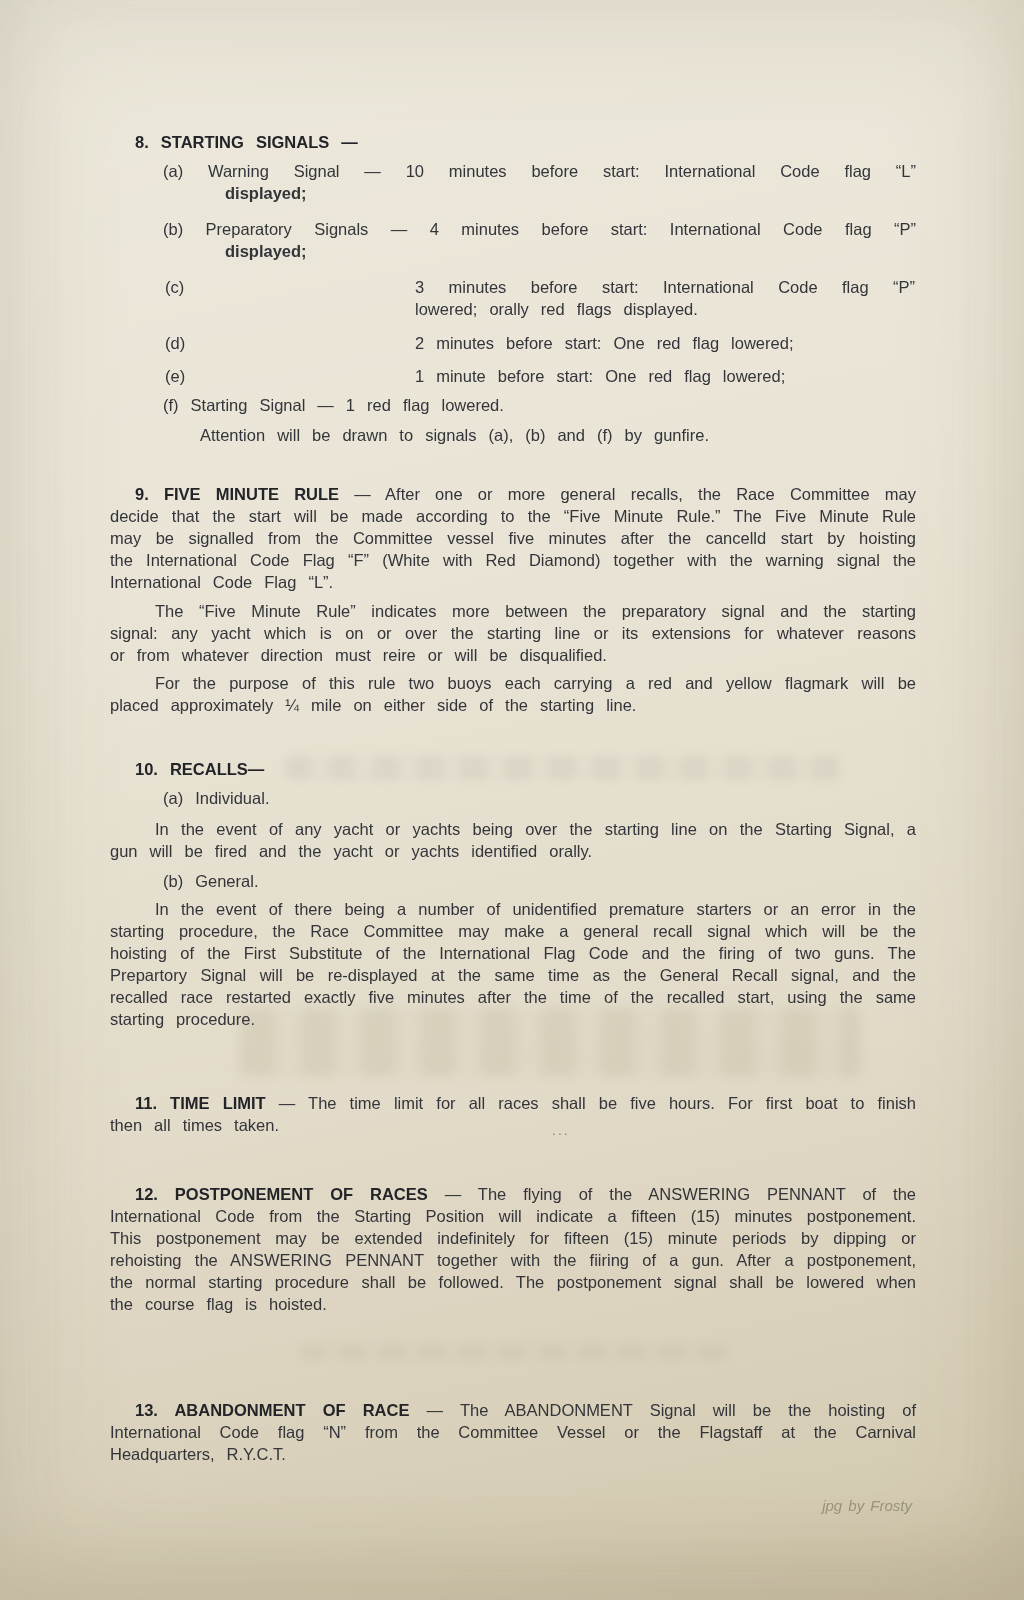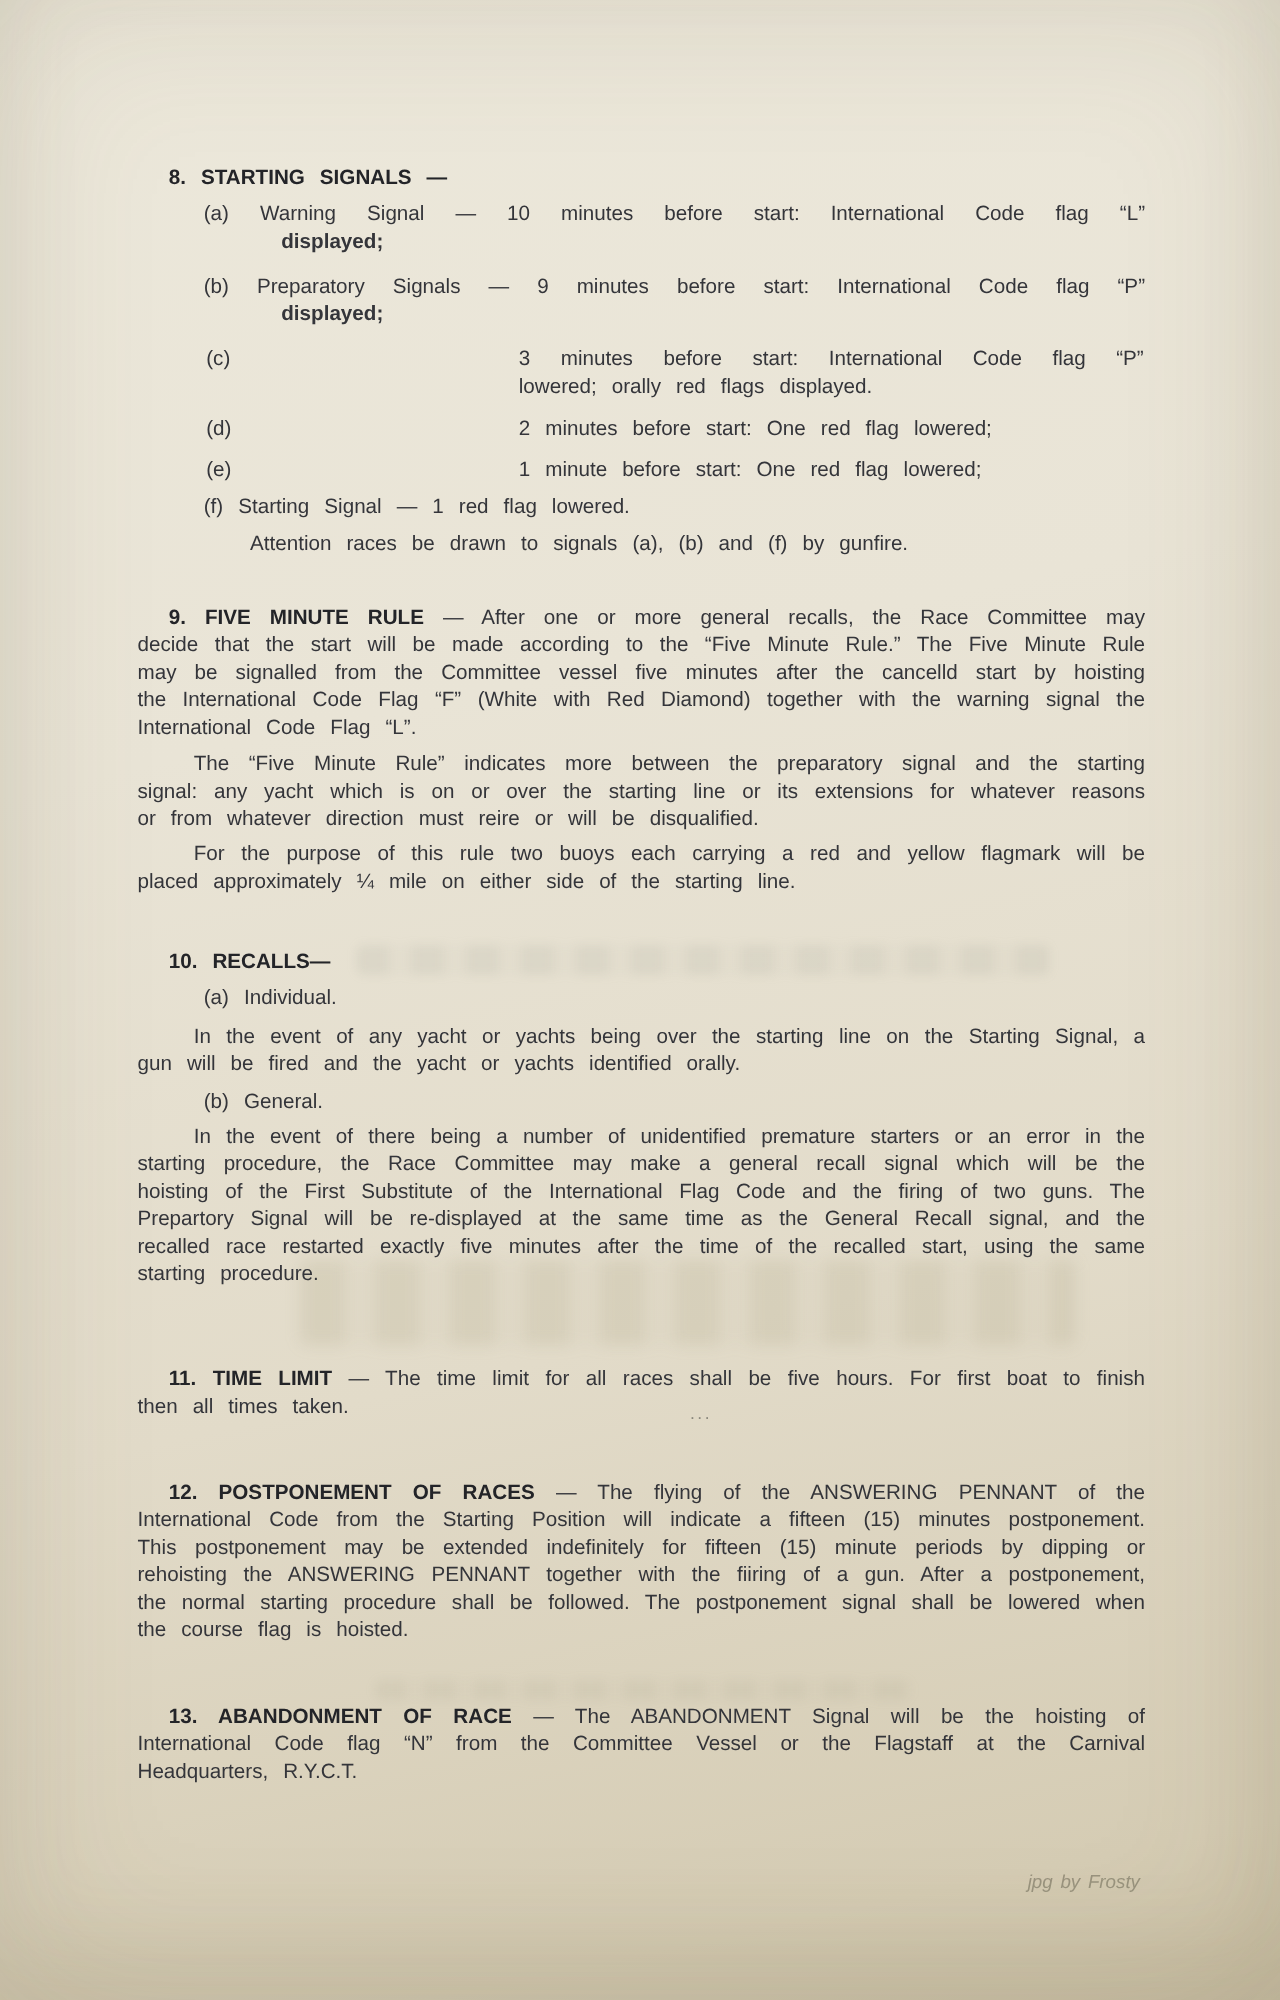"(b) Preparatory Signals — 9" p.jl { text: 9 -> 4 }
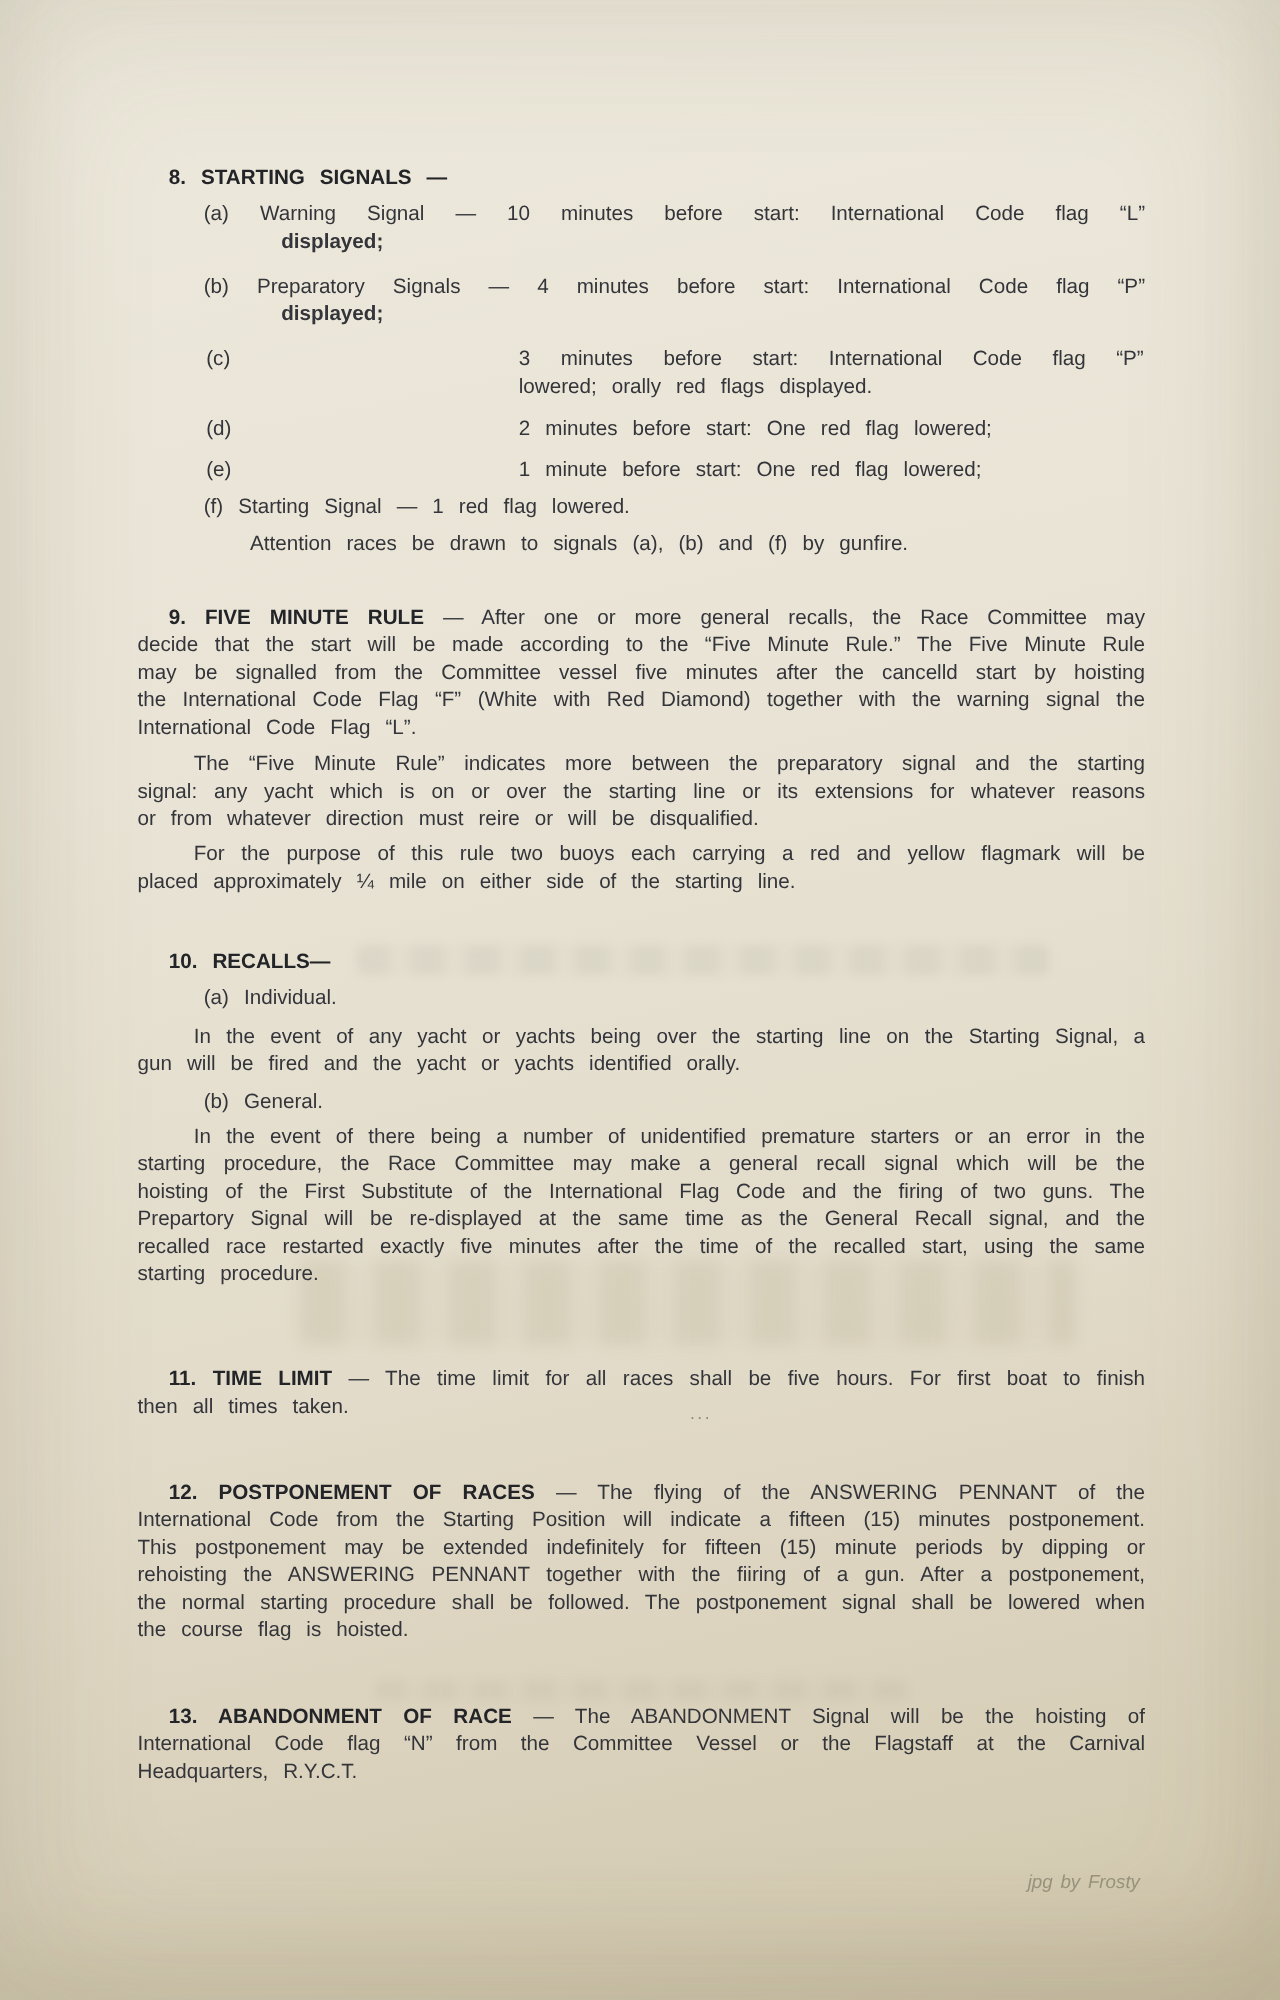"Attention races be drawn to" p.ml90 { text: races -> will }
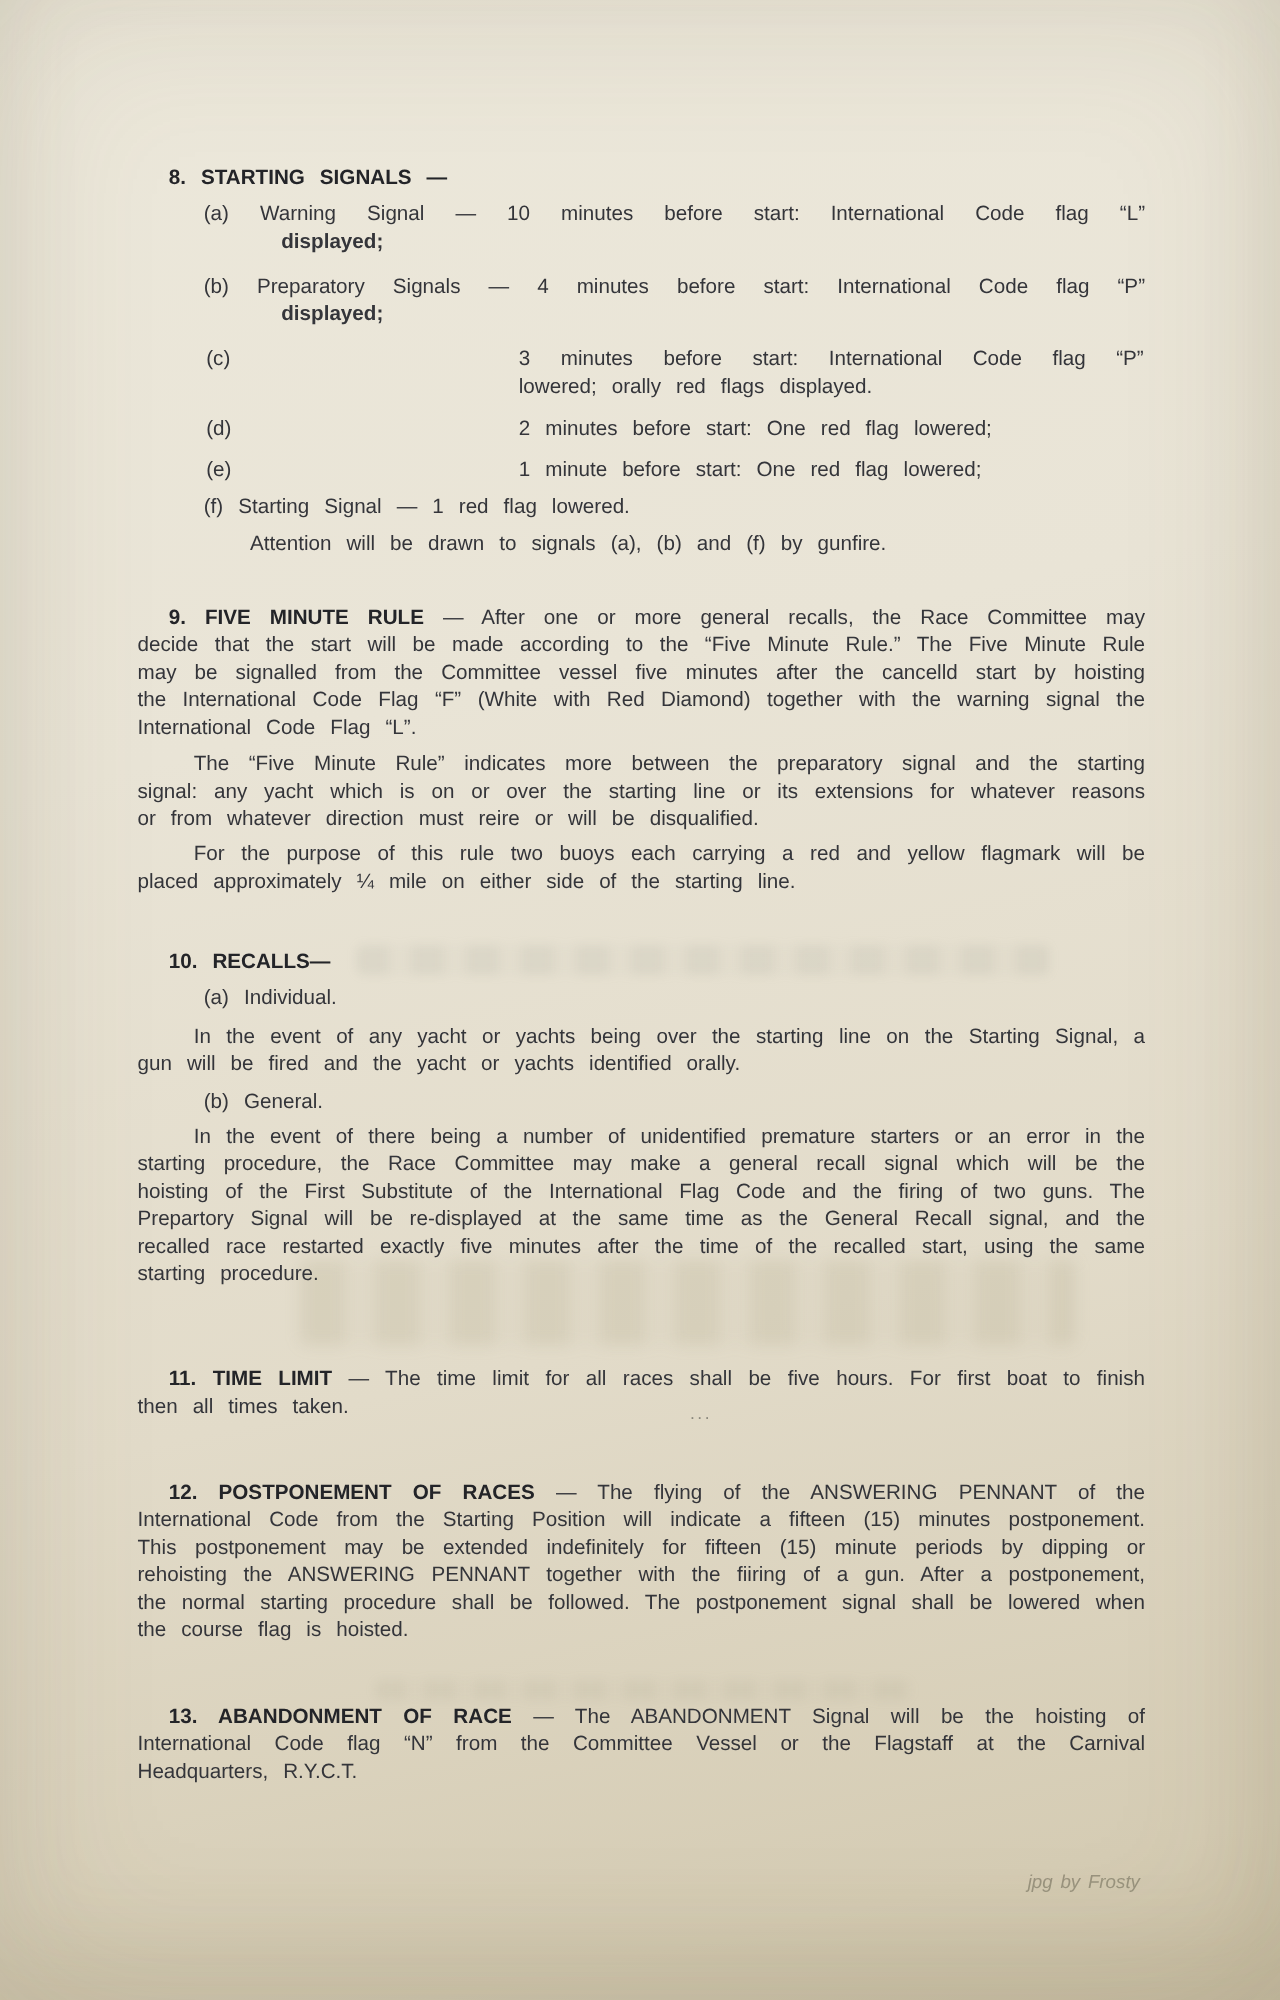"13. ABANDONMENT OF RACE —" .mt39 { margin-top: 25px -> 62px }
